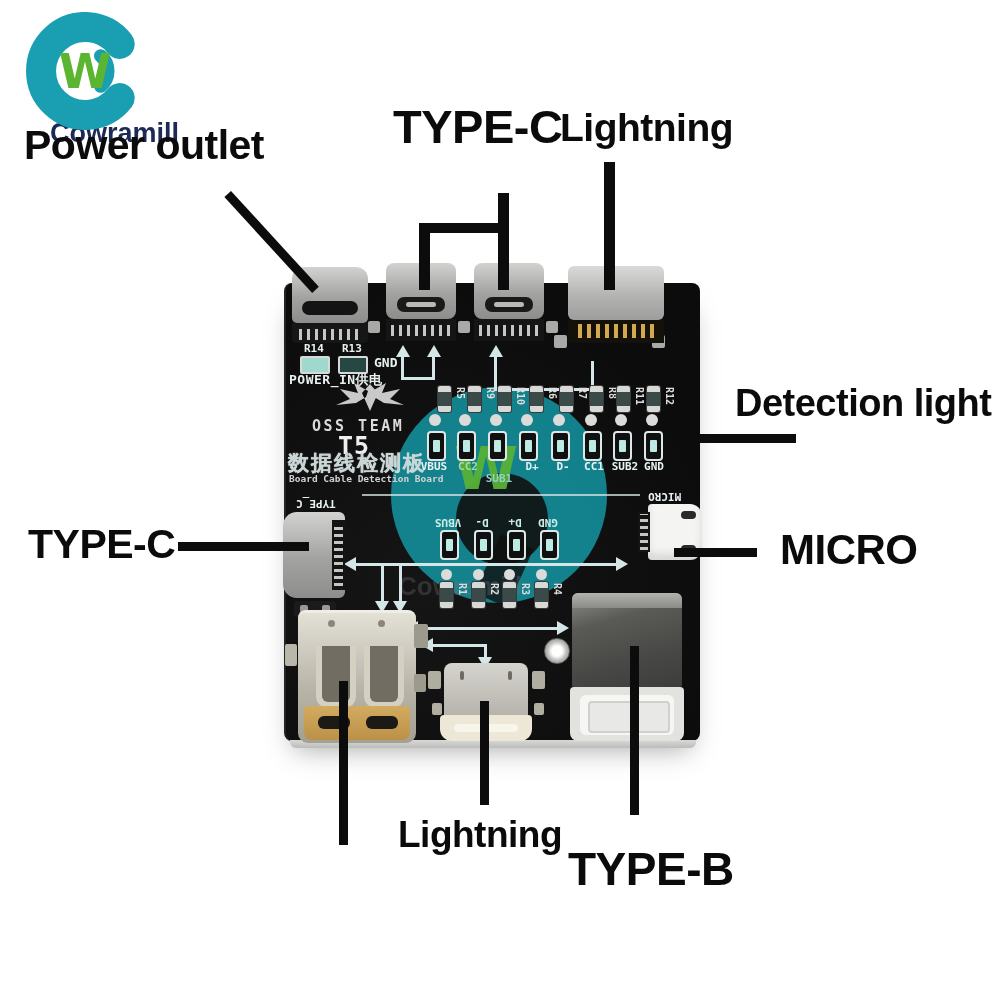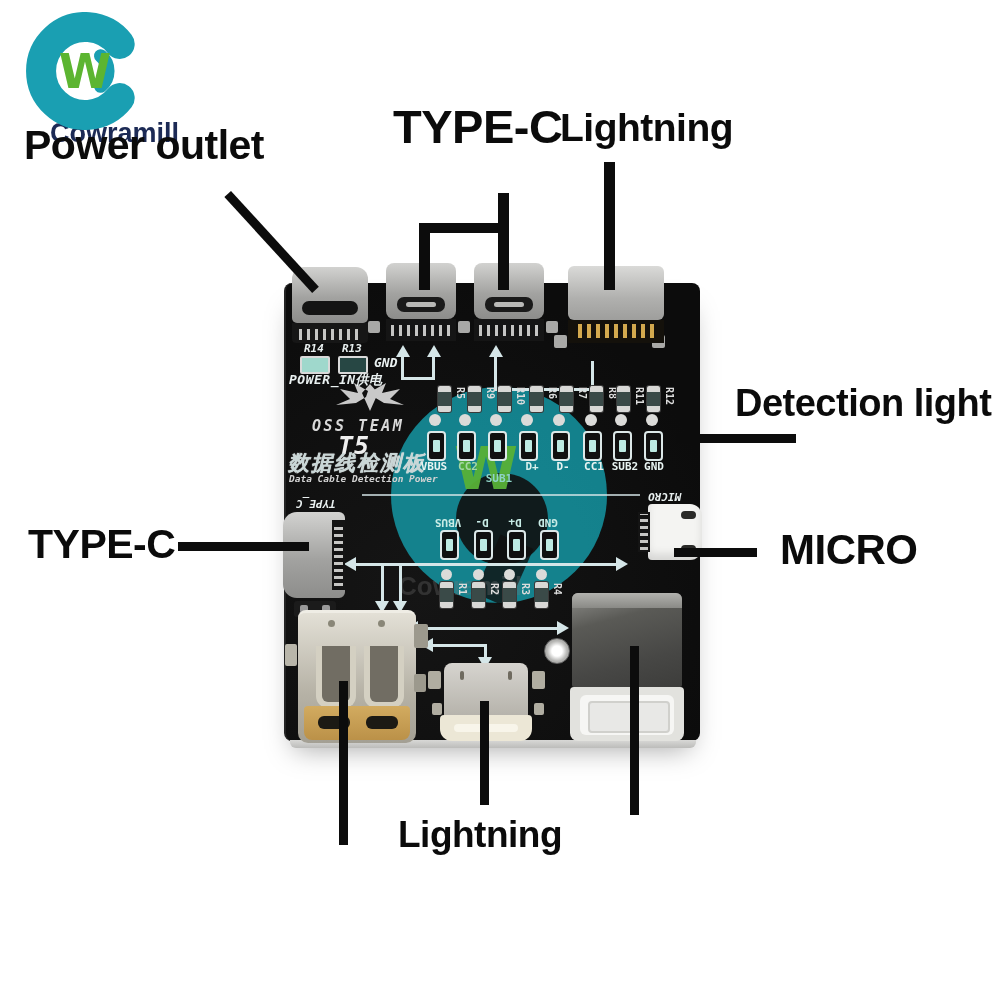"R14" .silk { font-style: italic -> none }
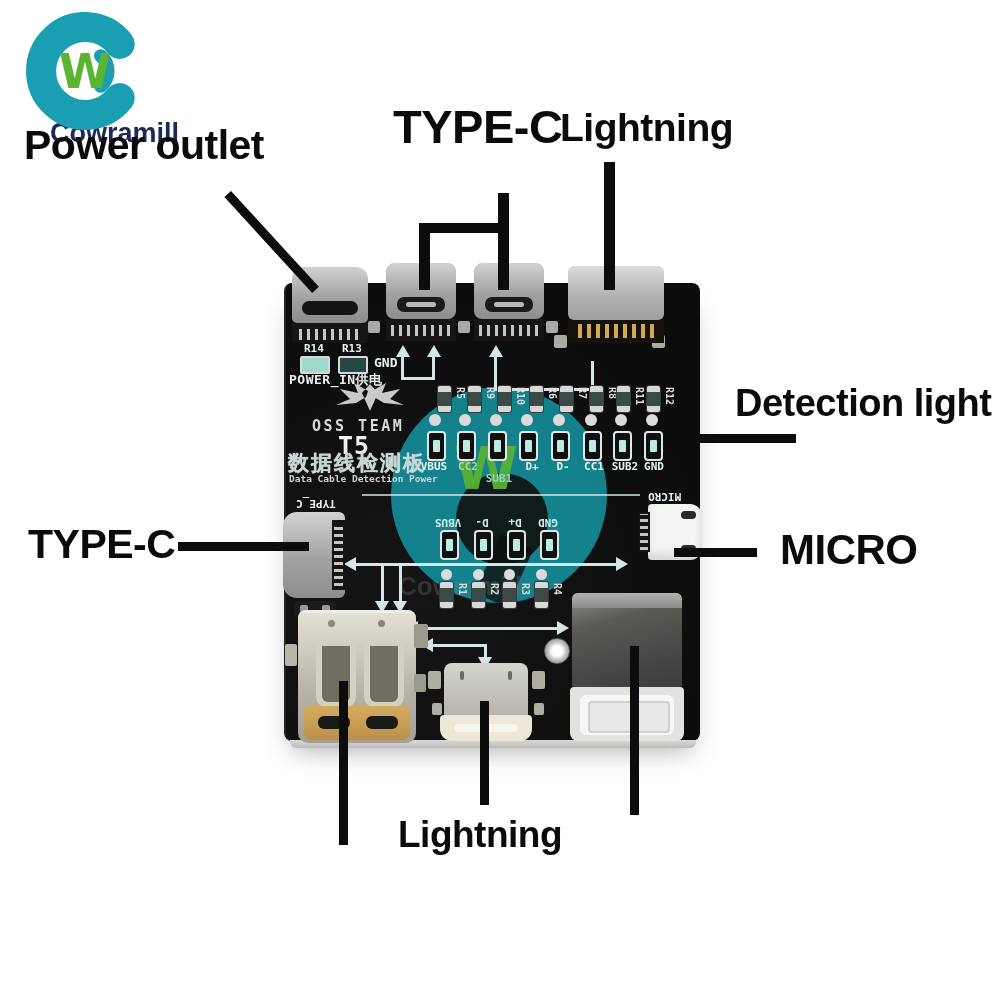"Data Cable Detection Power" span.silk { text: Data Cable Detection Power -> Board Cable Detection Board }
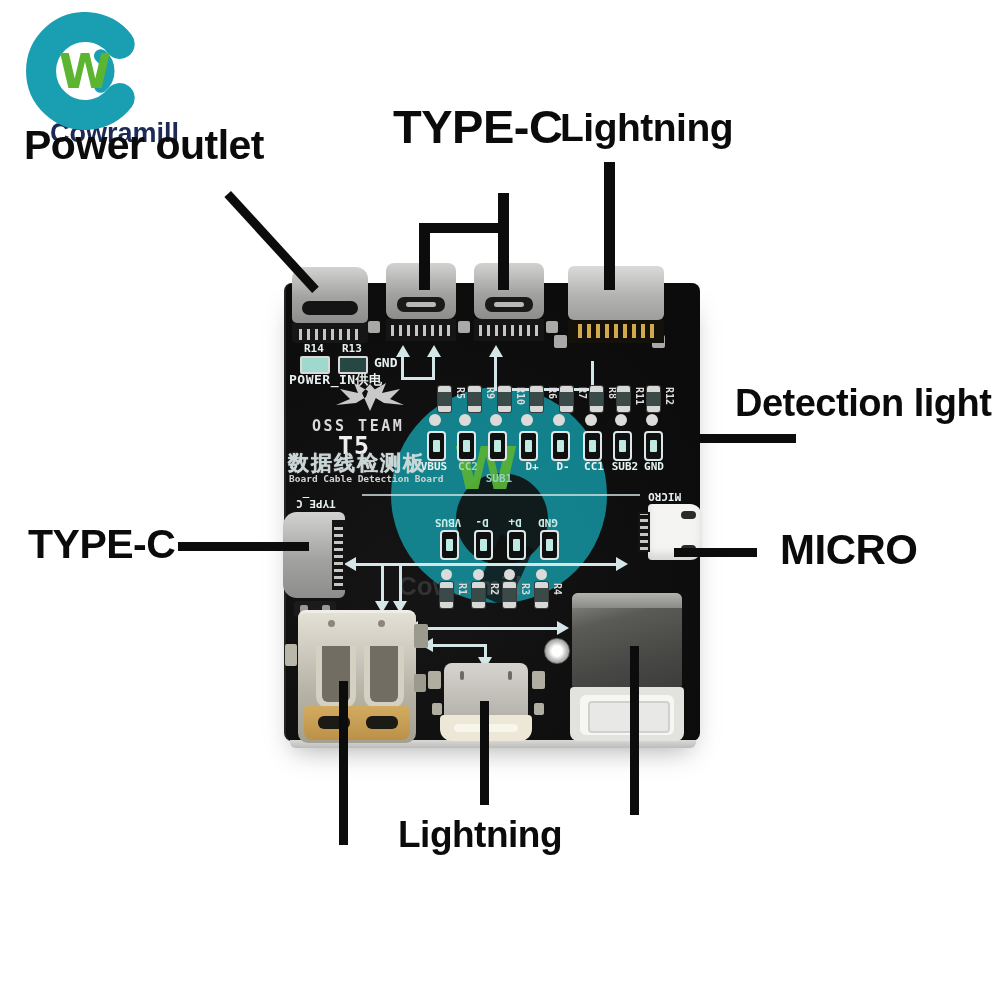"TYPE-B" div.ann { html: none -> <div>TYPE-B</div> }
